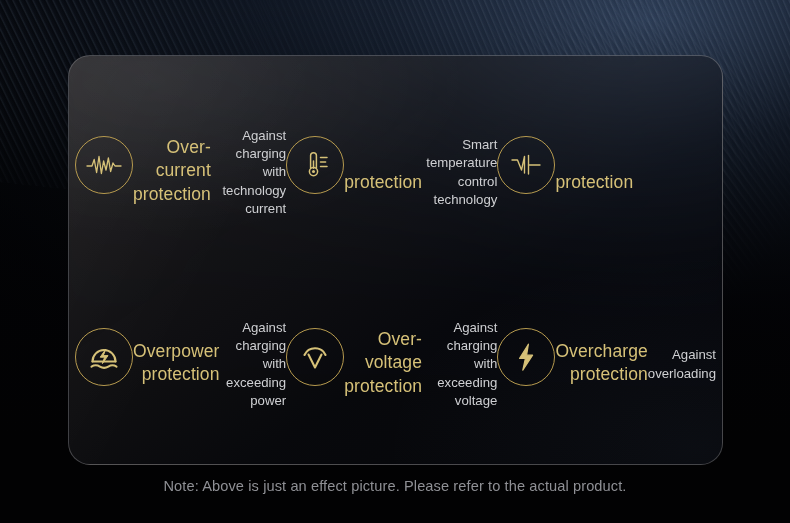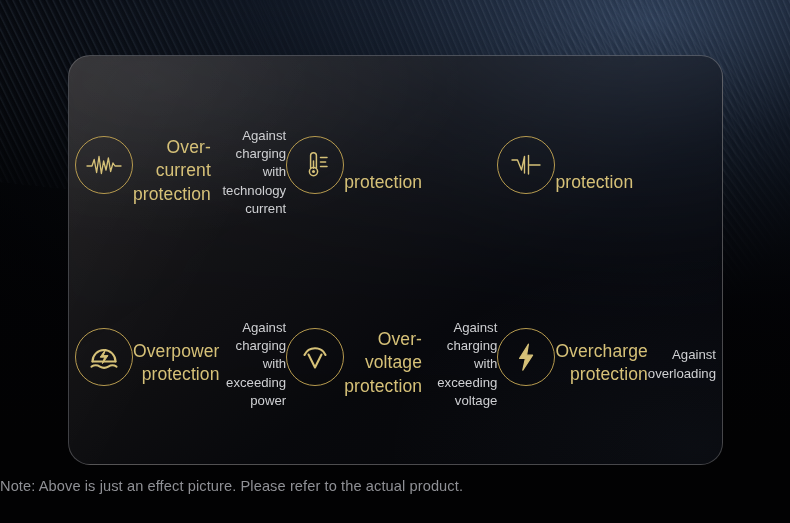"Smart temperature" div.desc { html: none -> <div> <span>Smart temperature</span><br> <span>control technology</span> </div> }
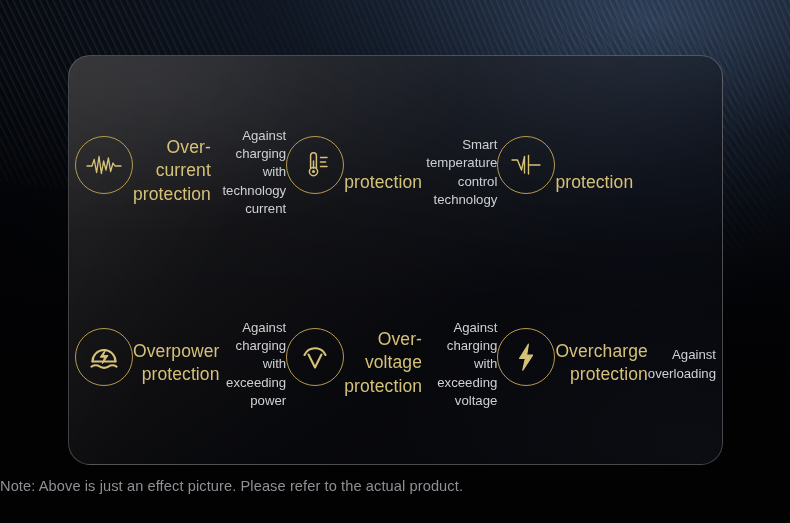"Note: Above is just an" #note { text-align: none -> center }
